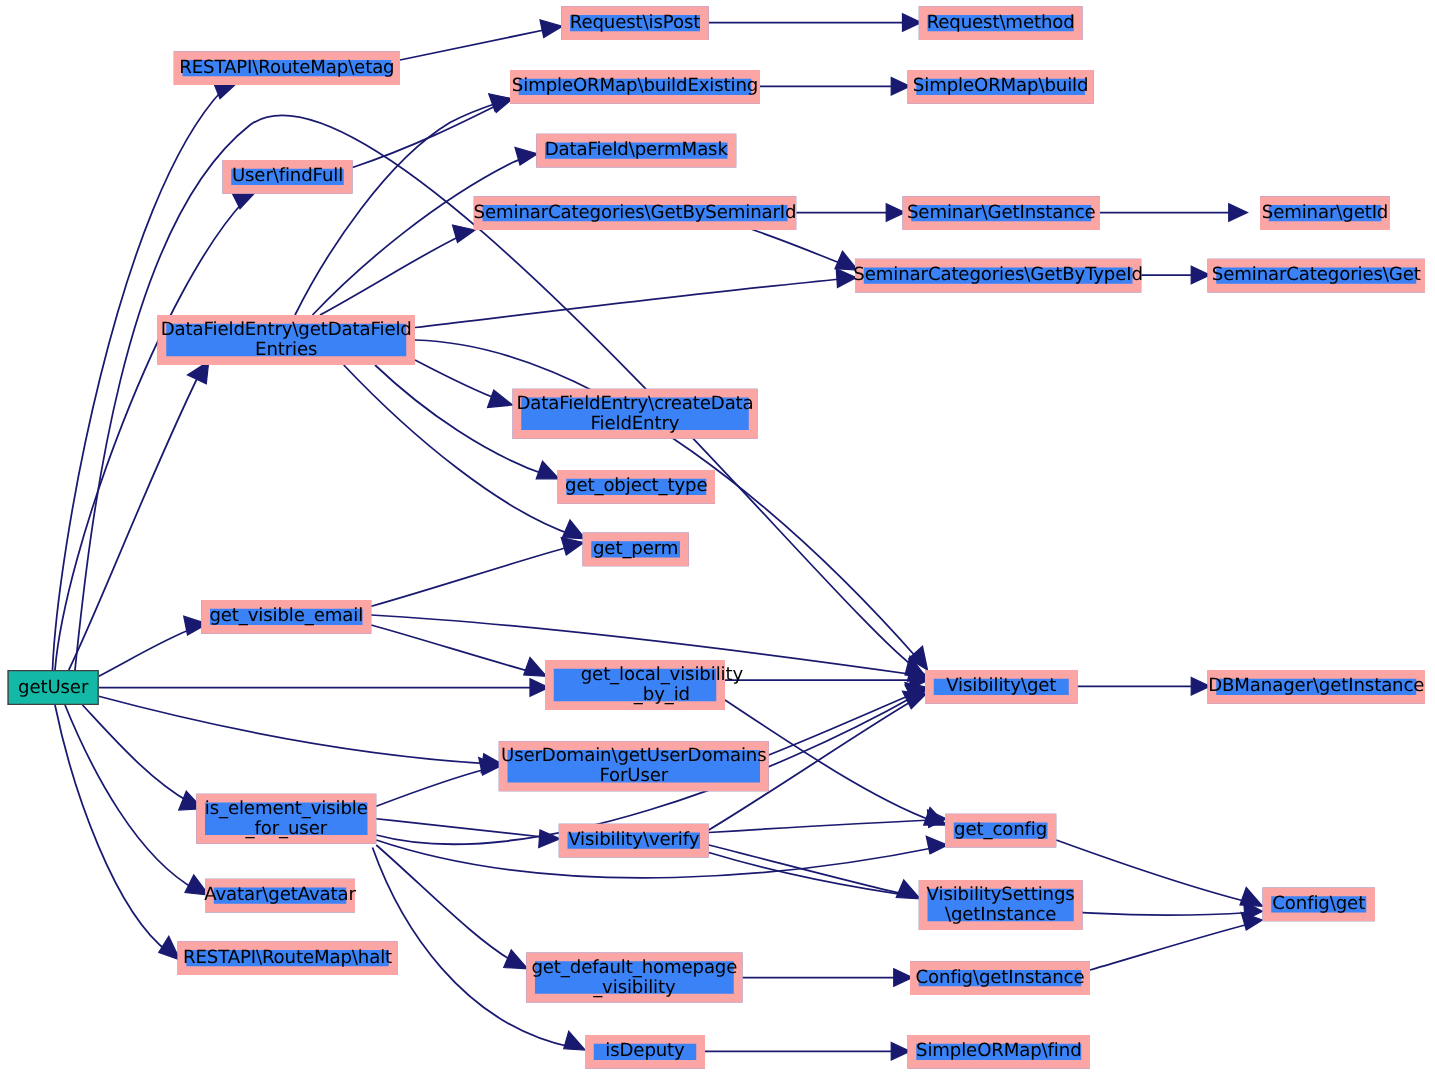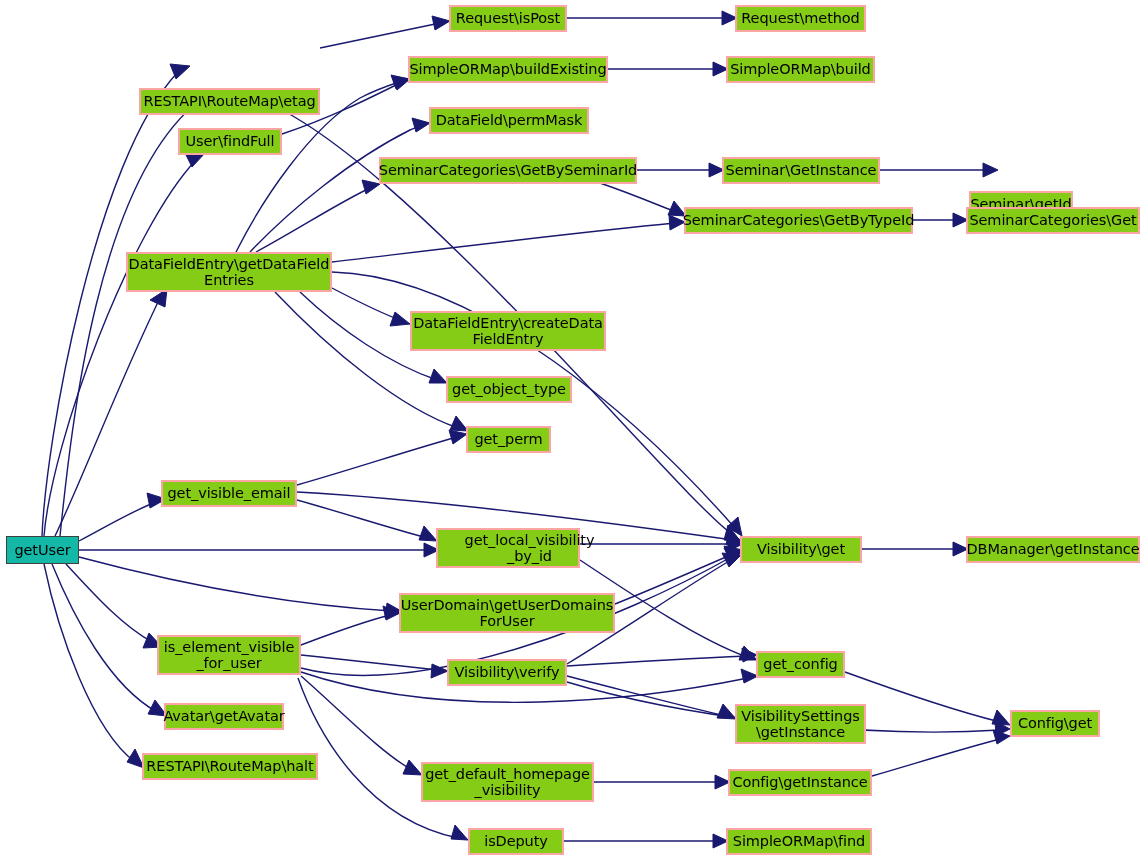"Request\isPost" .gnode { background: #84cc16 -> #3b82f6; border: 2px solid #fca5a5 -> 7px solid #fca5a5 }
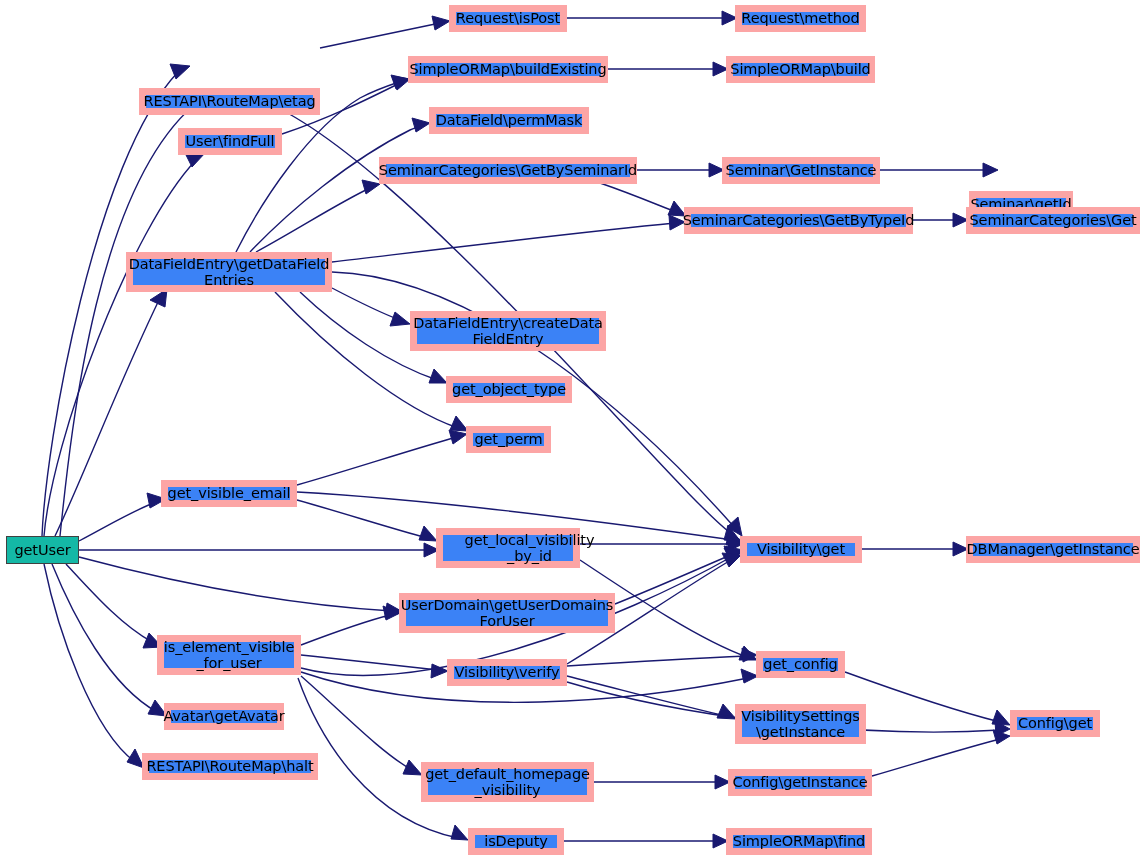"RESTAPI\RouteMap\etag" div.gnode { margin-top: 47px -> none }
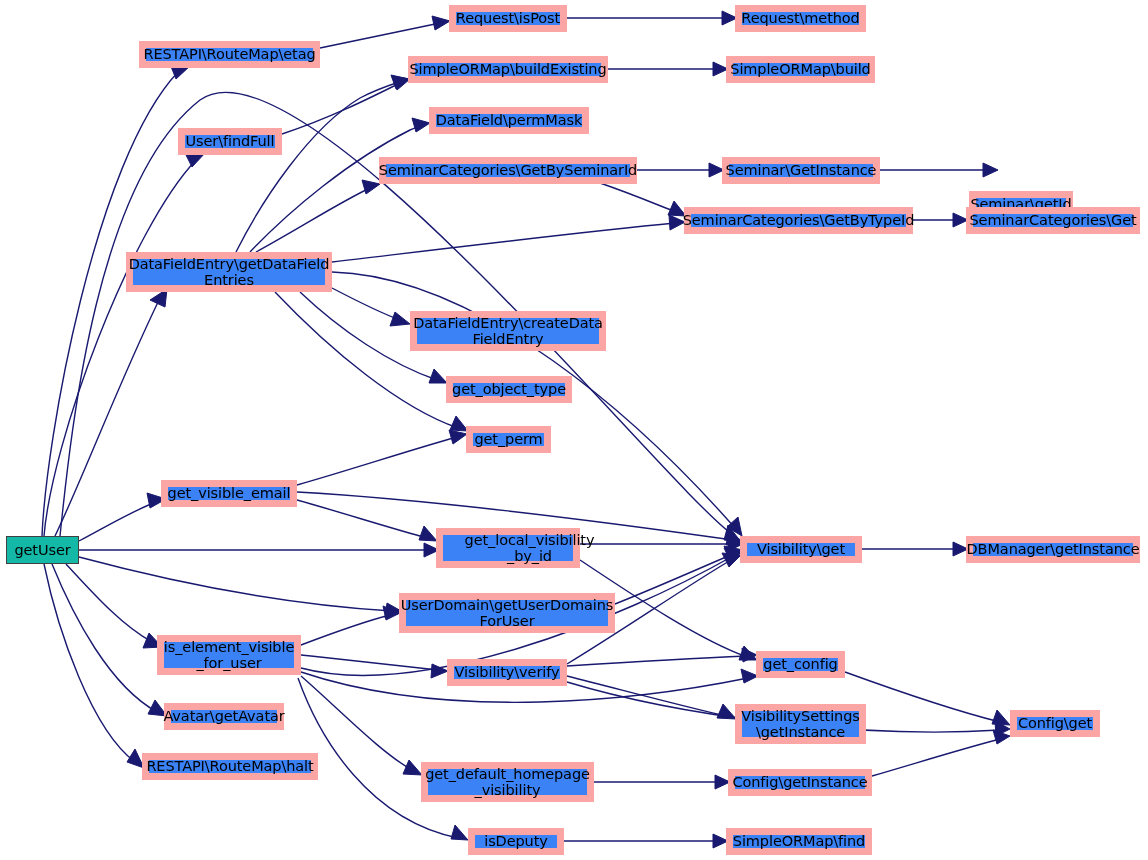"Seminar\getId" div.gnode { left: 969px -> 1008px; margin-top: 34px -> none }
